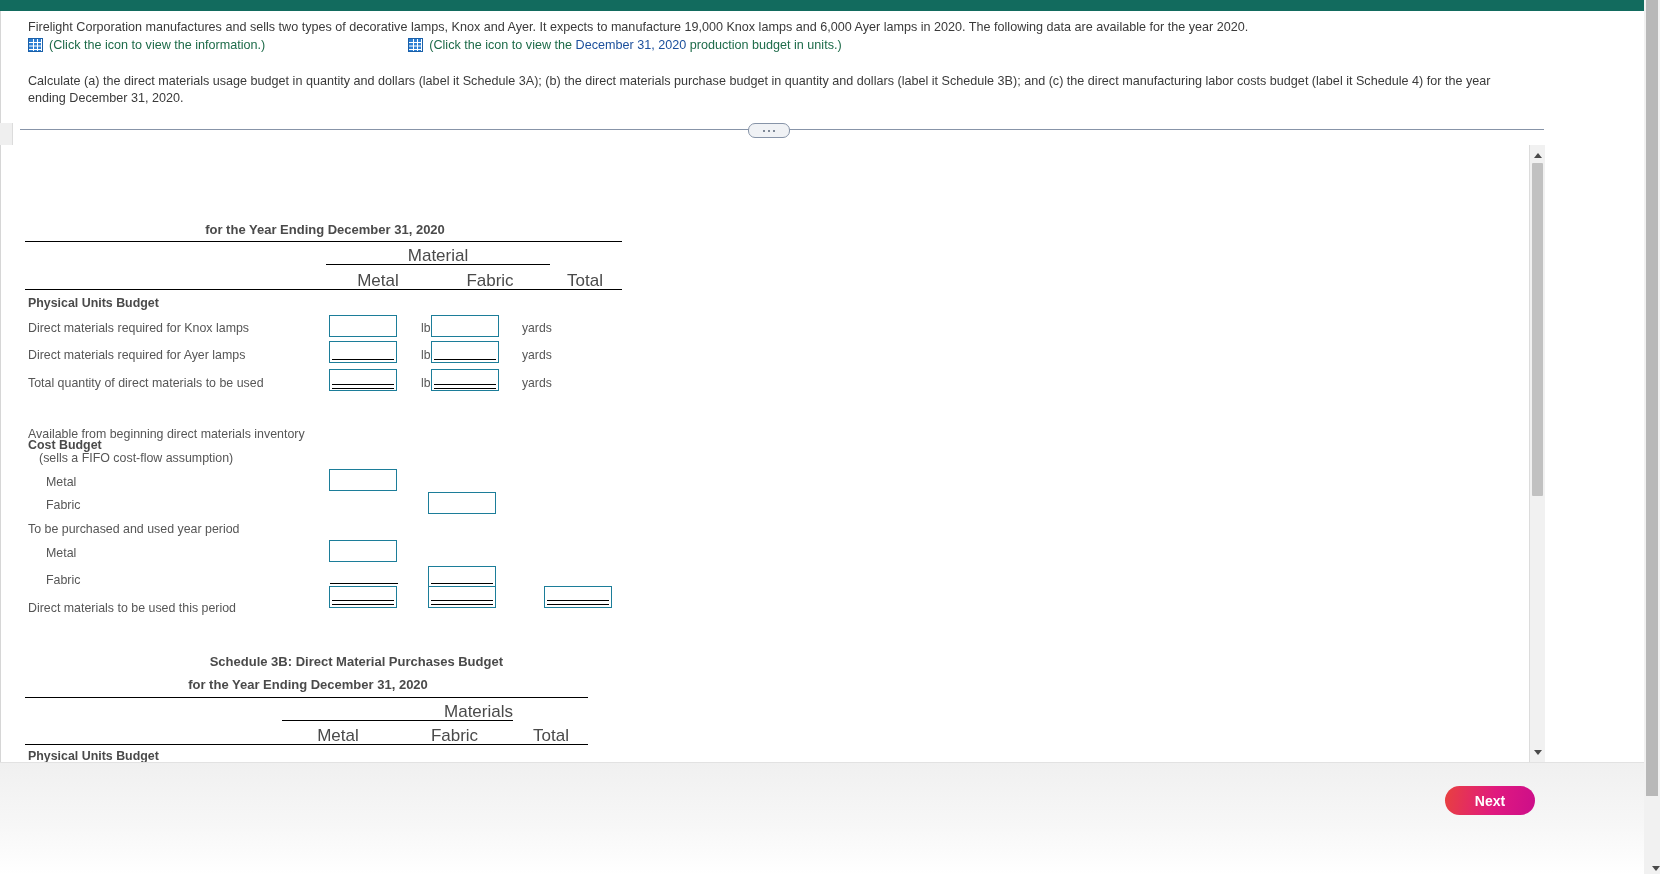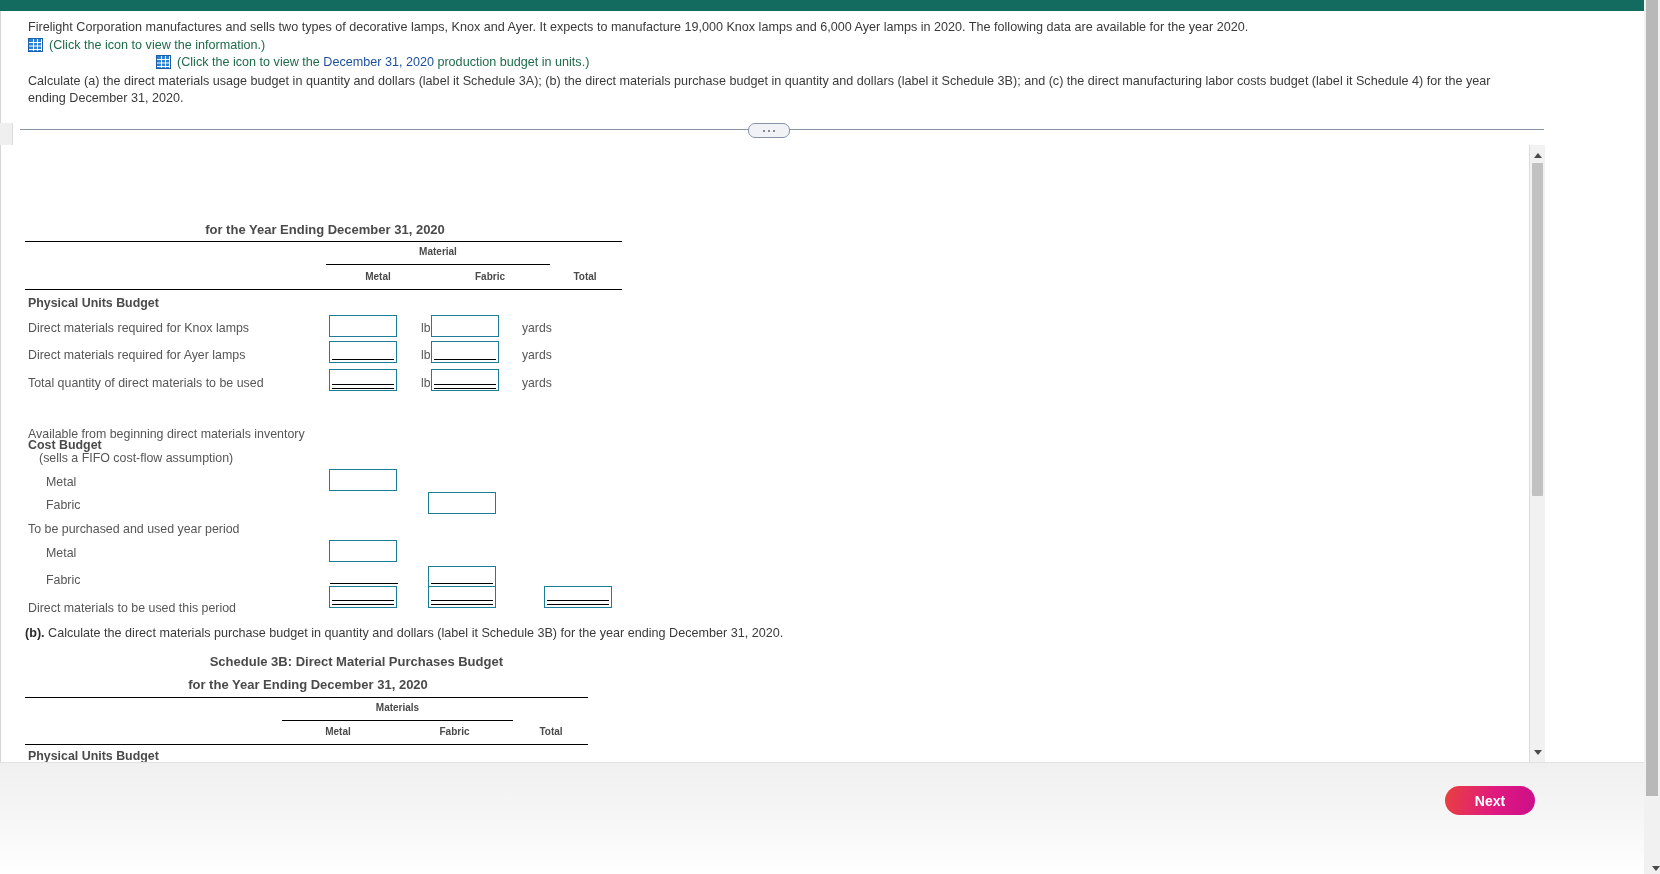"(Click the icon to view" .icon-links { align-items: flex-start -> center; flex-direction: column -> none; gap: 3px -> 15px }
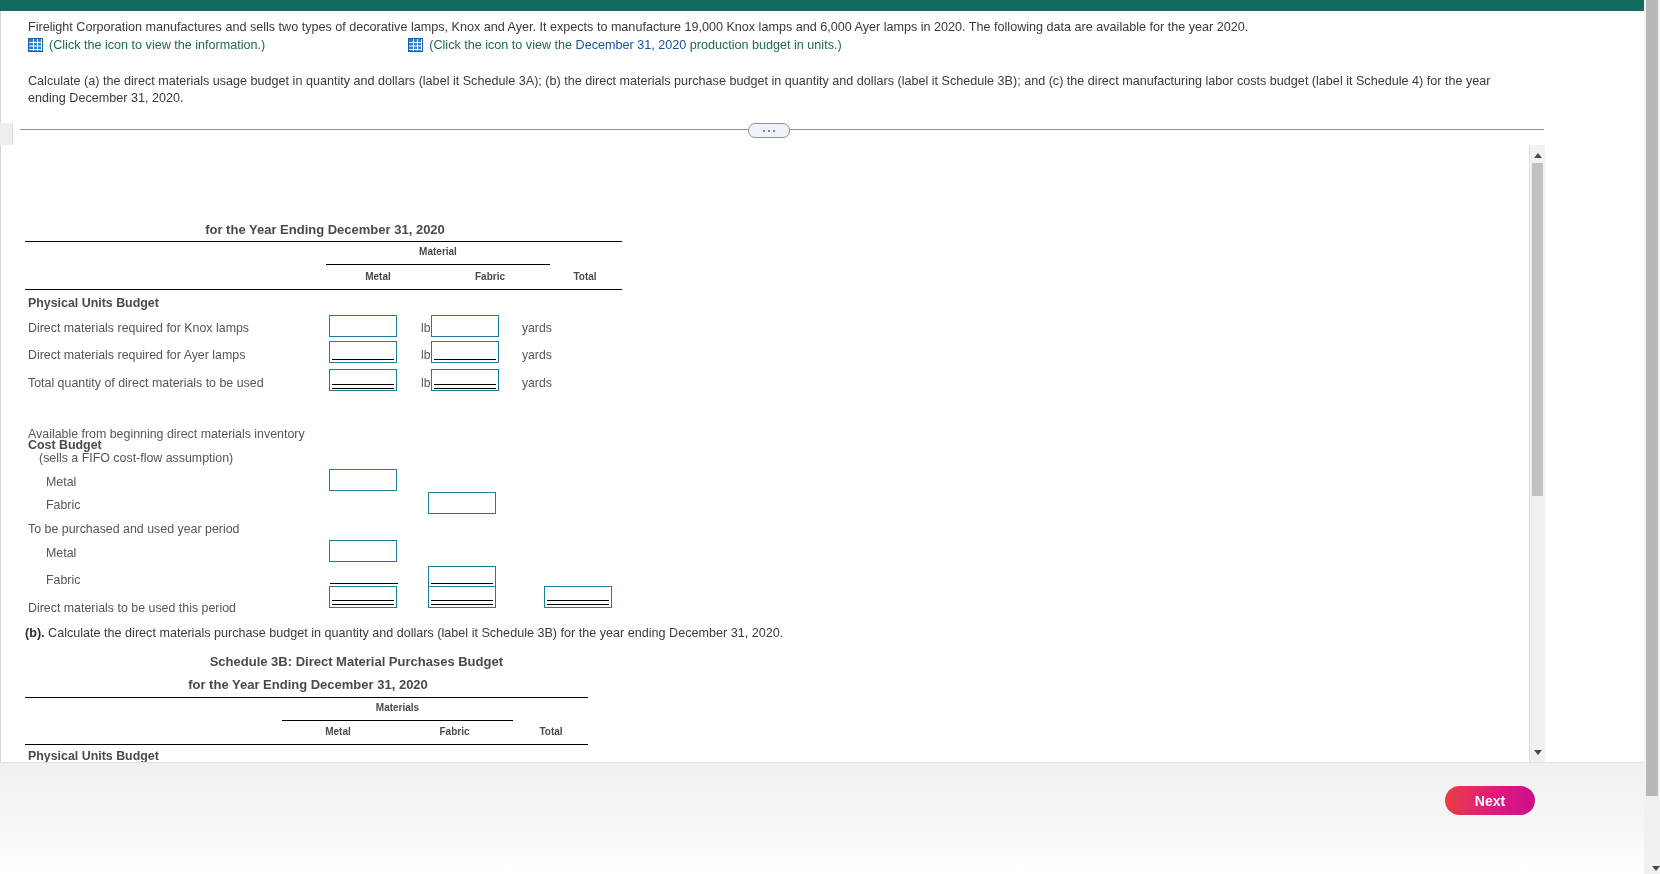"Material" .col-head { font-size: 10px -> 17px; font-weight: bold -> normal }
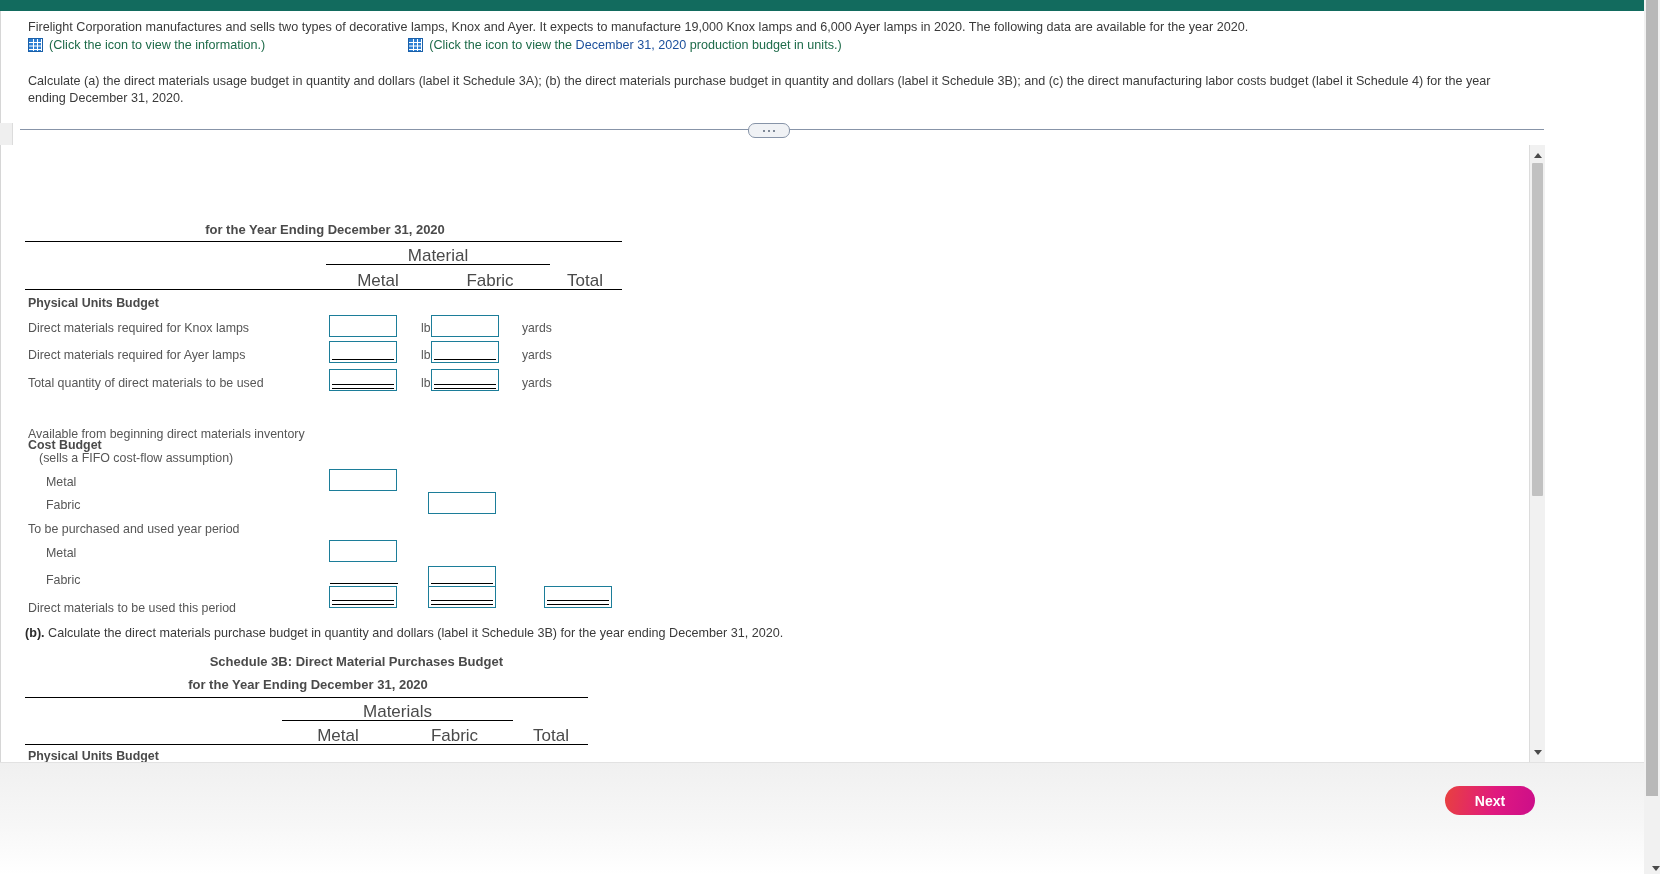"(b). Calculate the direct materials" div.para { html: <div><b>(b).</b> <span>Calculate the direct materials purchase budget in quantity and dollars (label it Schedule 3B) for the year ending December 31, 2020.</span></div> -> none }
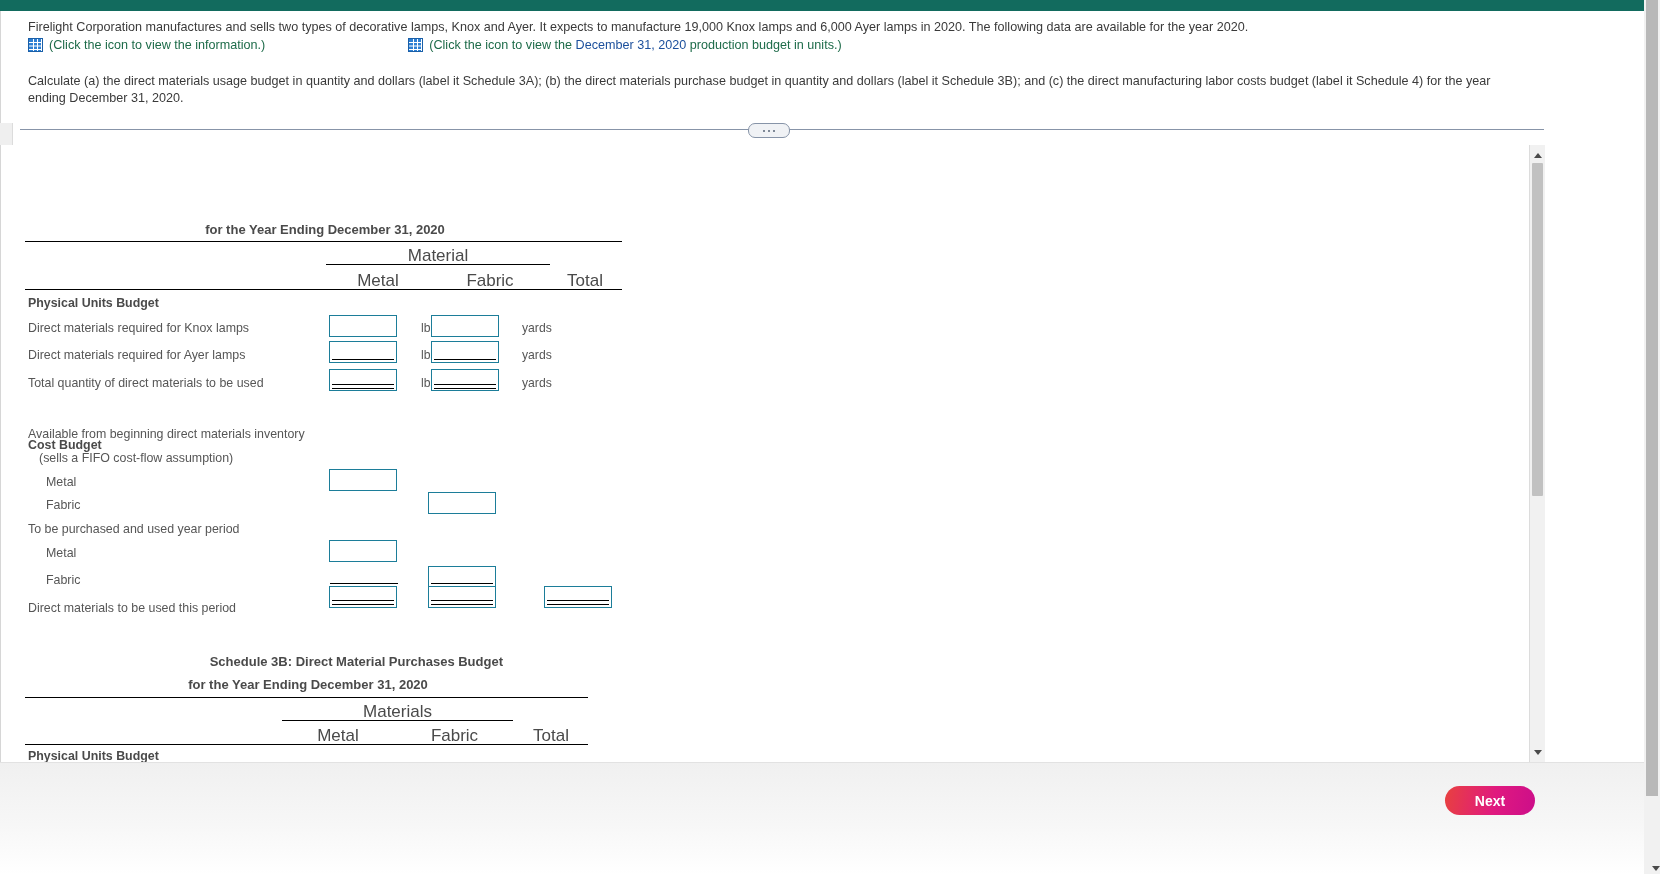"Materials" div.col-head { text-align: none -> right }
